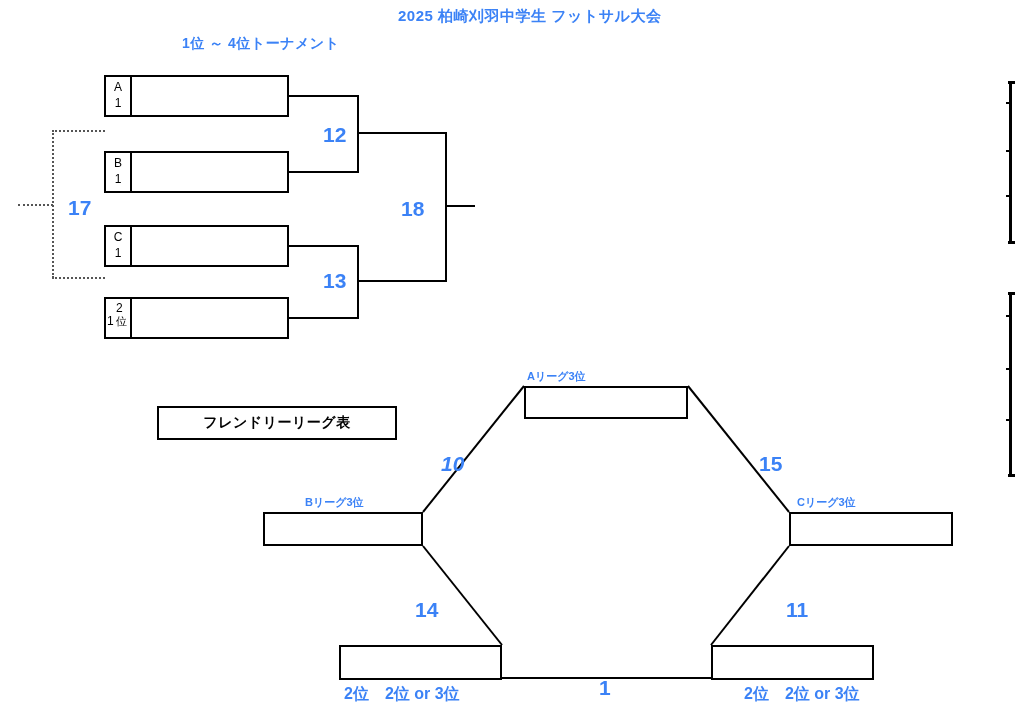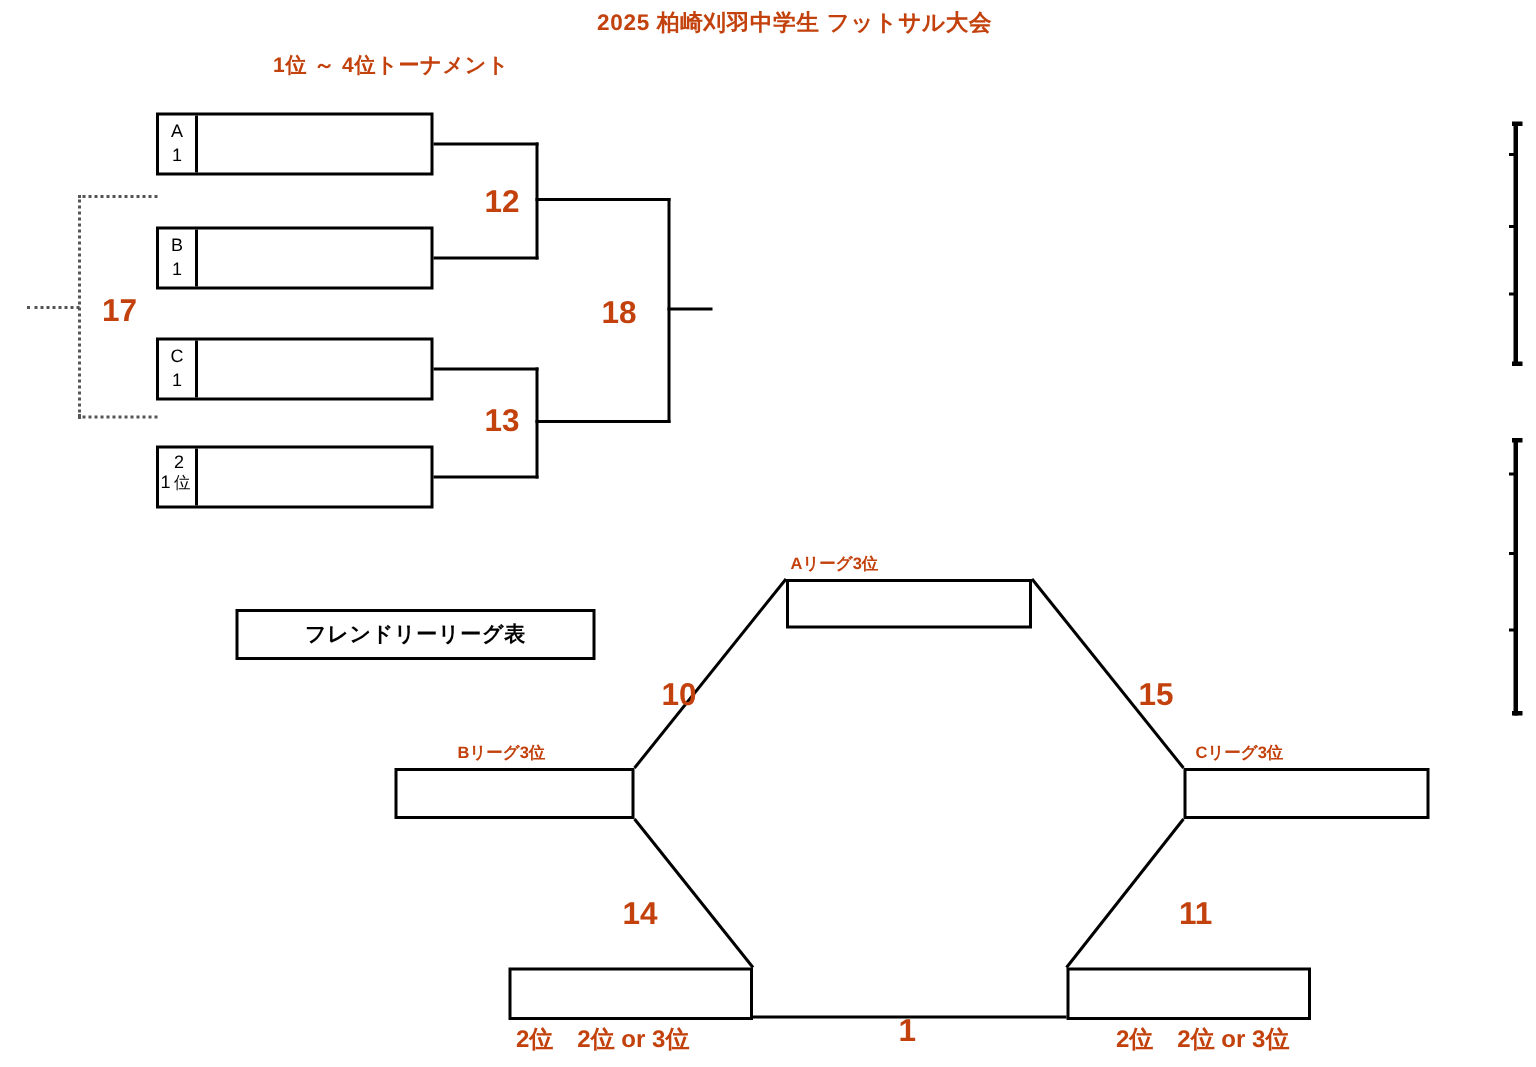"2025 柏崎刈羽中学生 フットサル大会" .txt { color: #c2410c -> #3b82f6 }
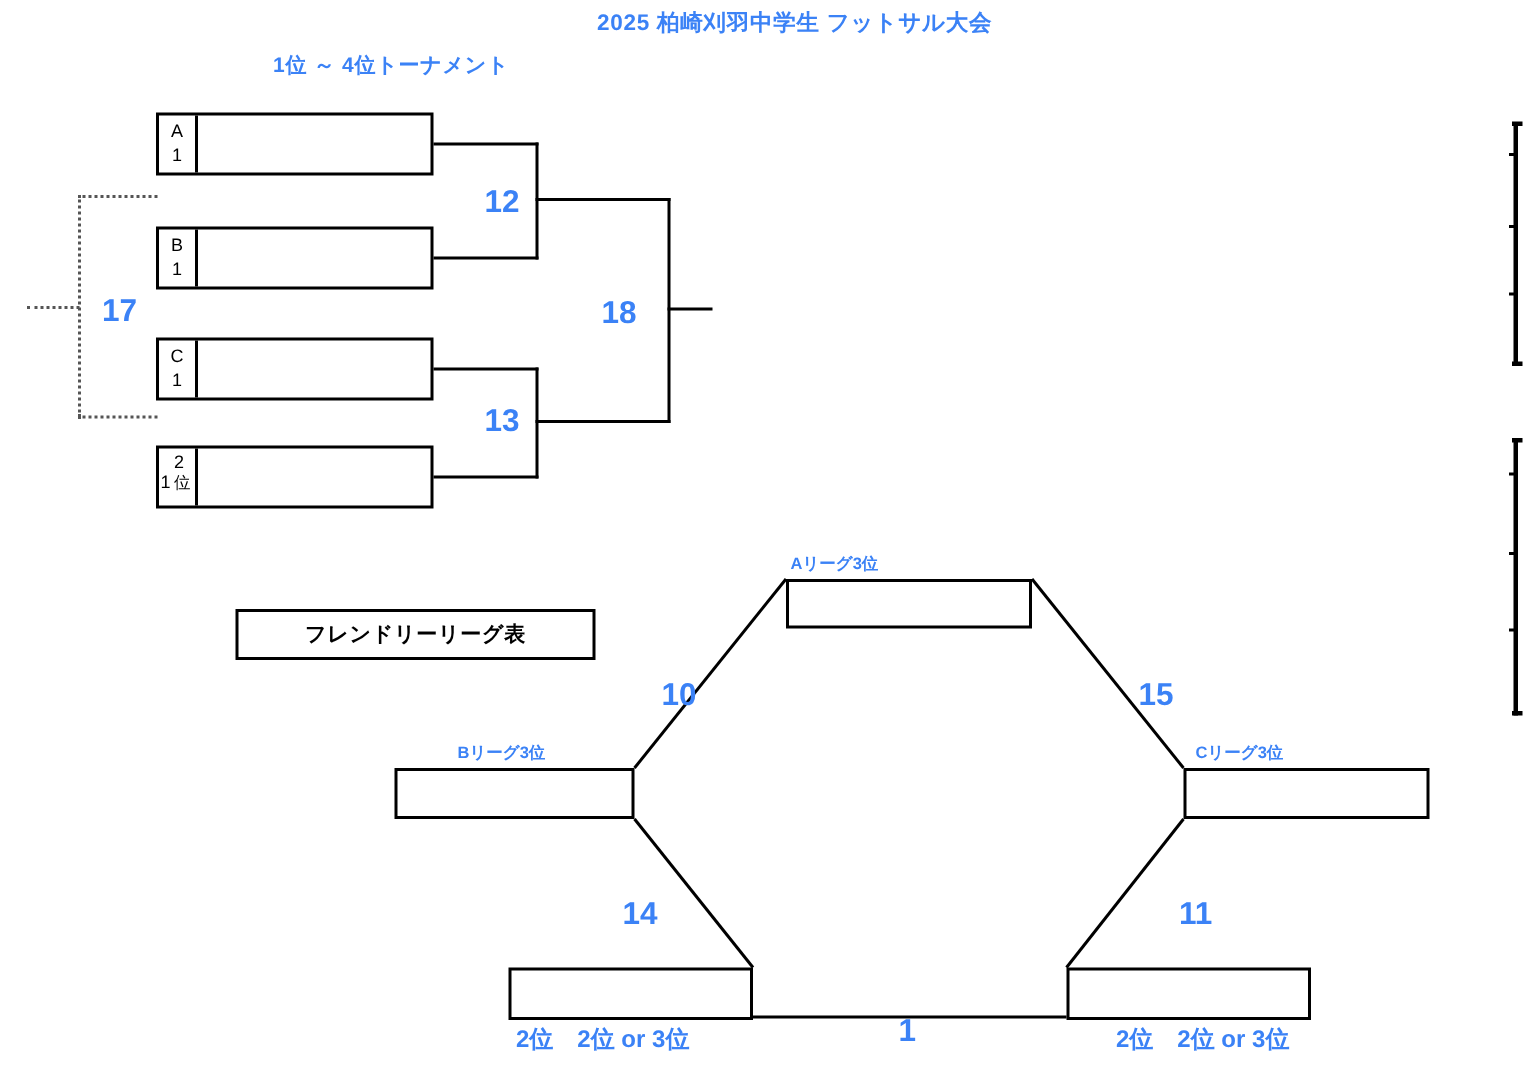"10" div.txt { font-style: none -> italic }
